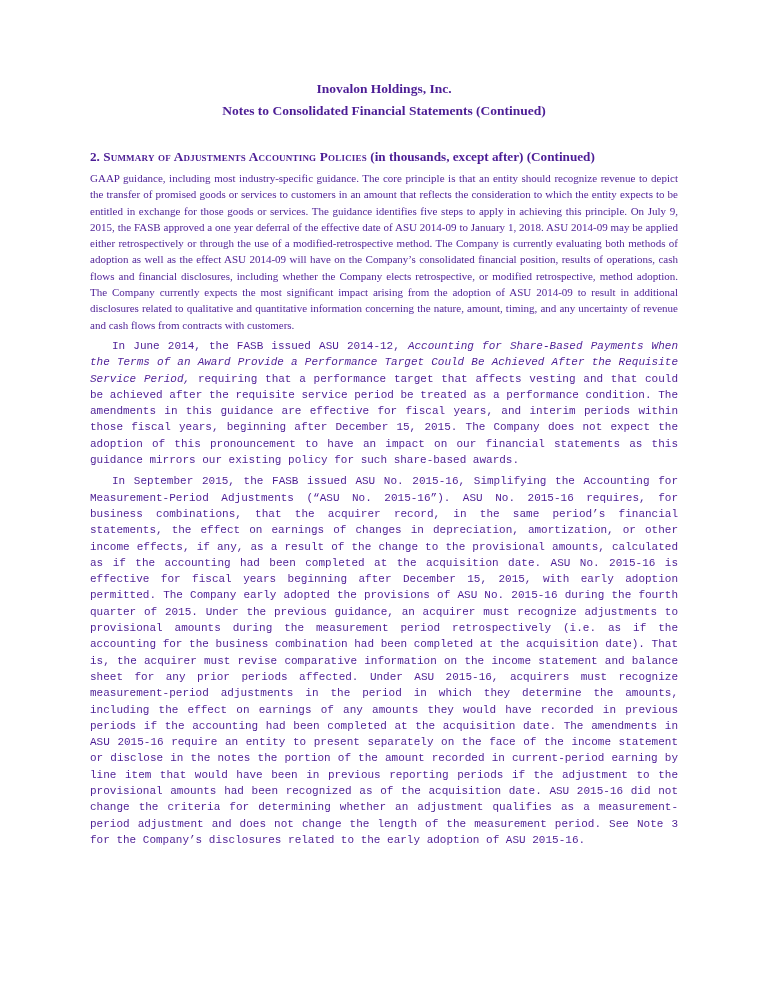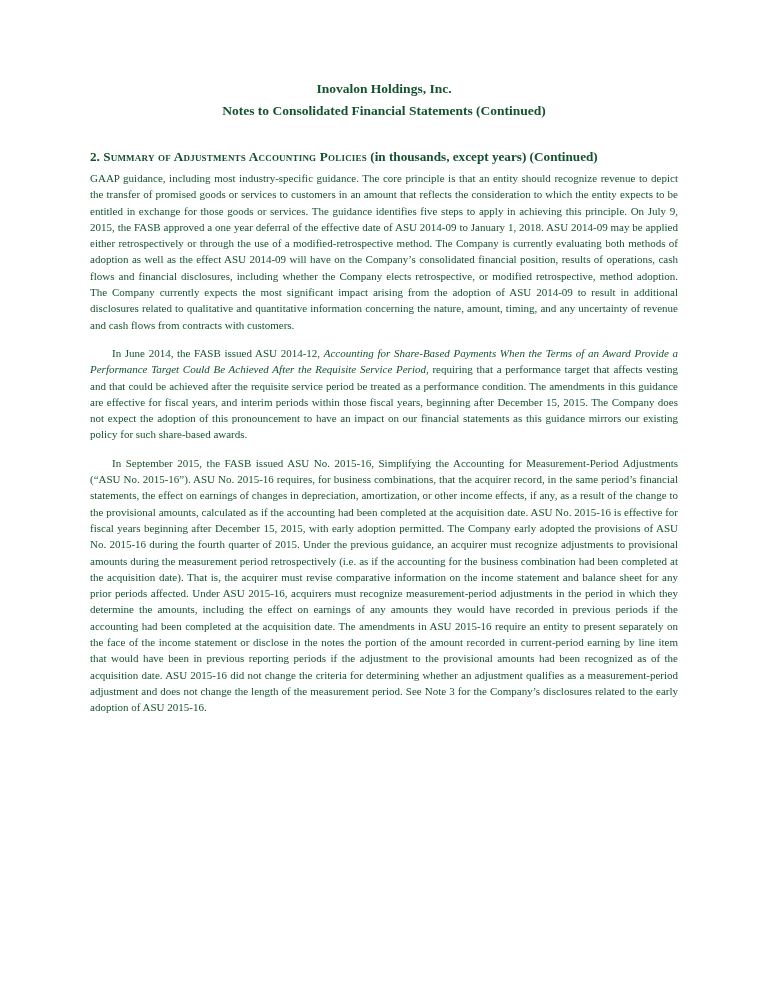"Inovalon Holdings, Inc." .page { color: #14532d -> #4c1d95 }
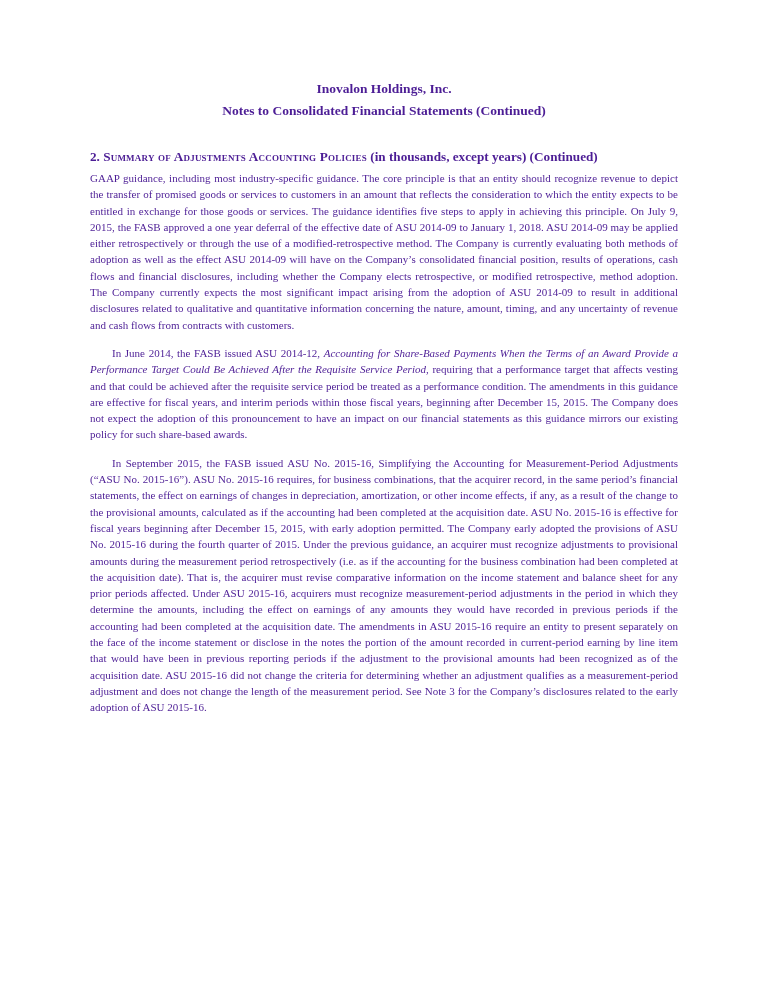"(in thousands, except years) (Continued)" span { text: years -> after }
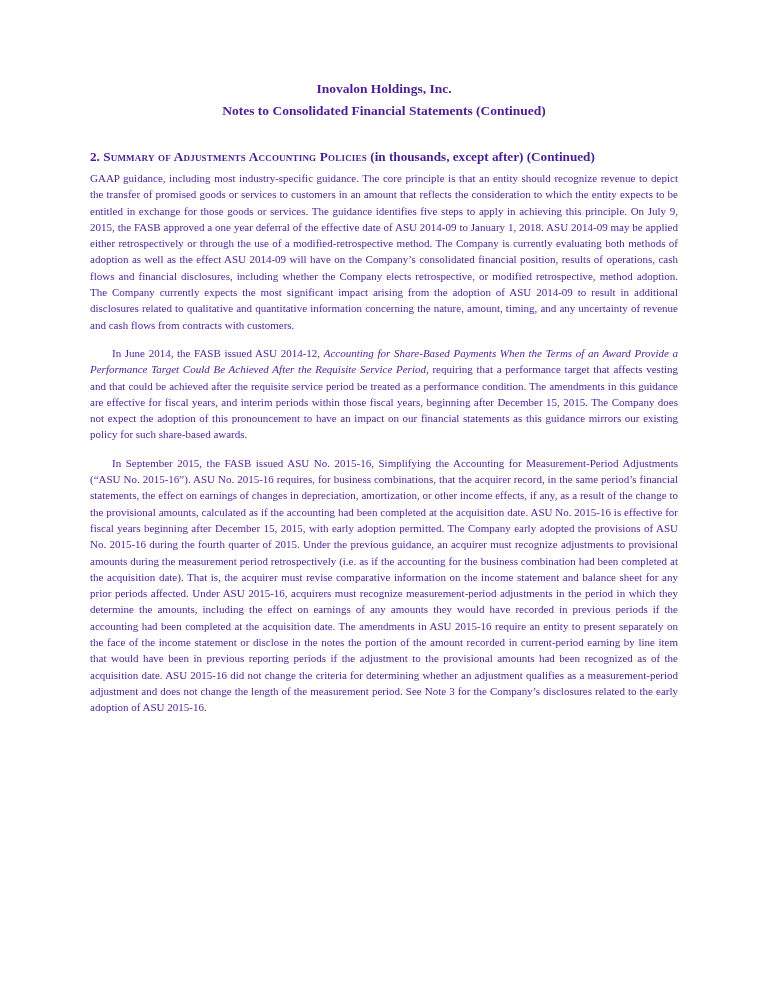"In June 2014, the FASB" p.body-para + p.body-para { font-family: none -> Liberation Mono, monospace; margin-top: 12px -> 5px }
